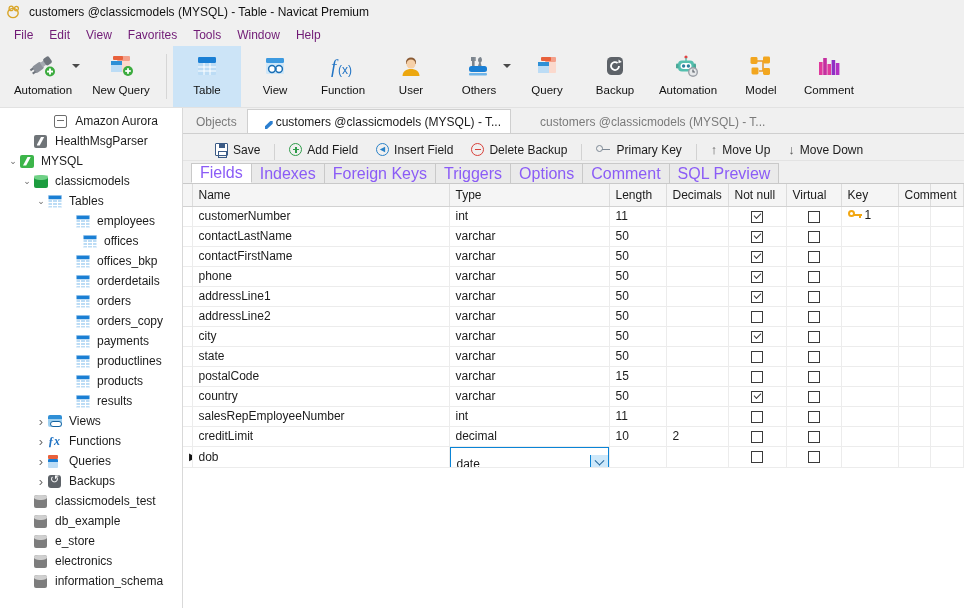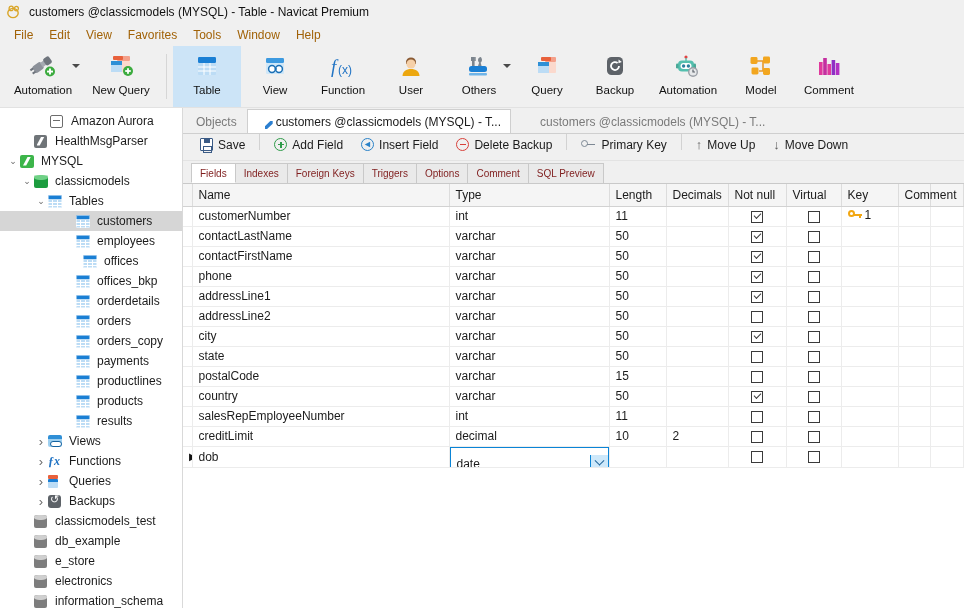"File" .menu-item { color: #a16207 -> #701a75 }
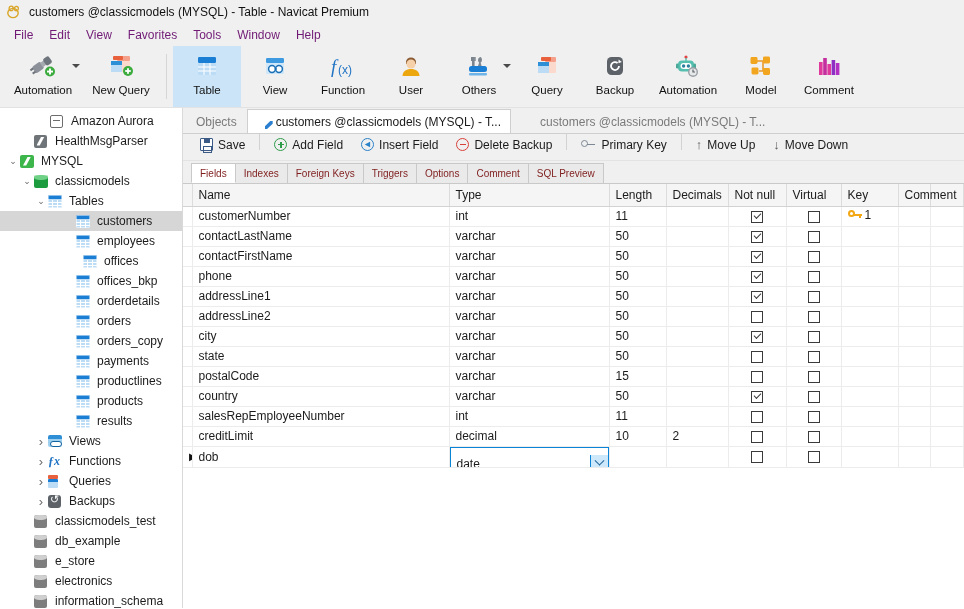"Amazon Aurora" div.tnode { justify-content: none -> center; padding-left: 36px -> 20px }
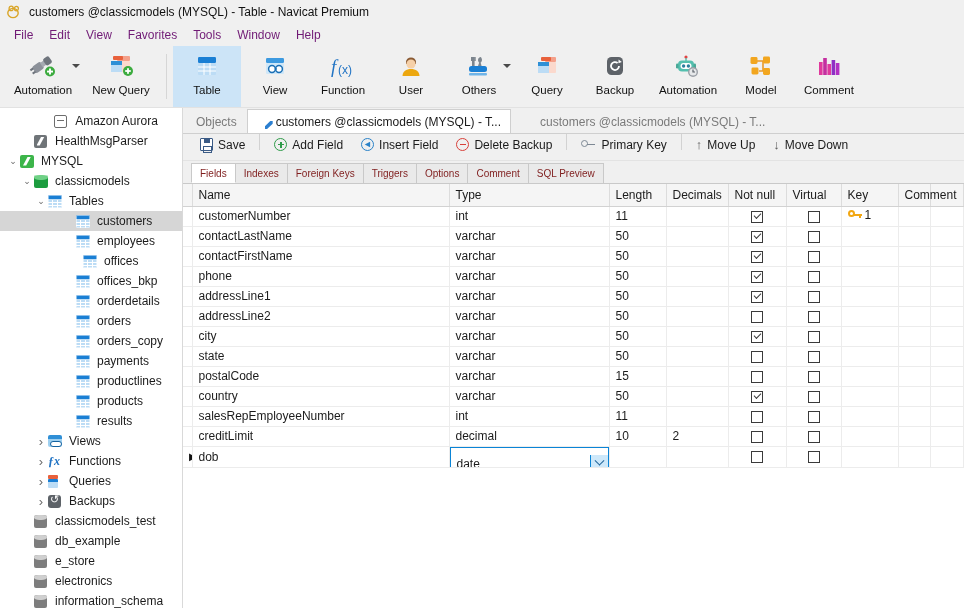"Save" .acttool { align-items: flex-start -> flex-end; padding-left: 8px -> 23px }
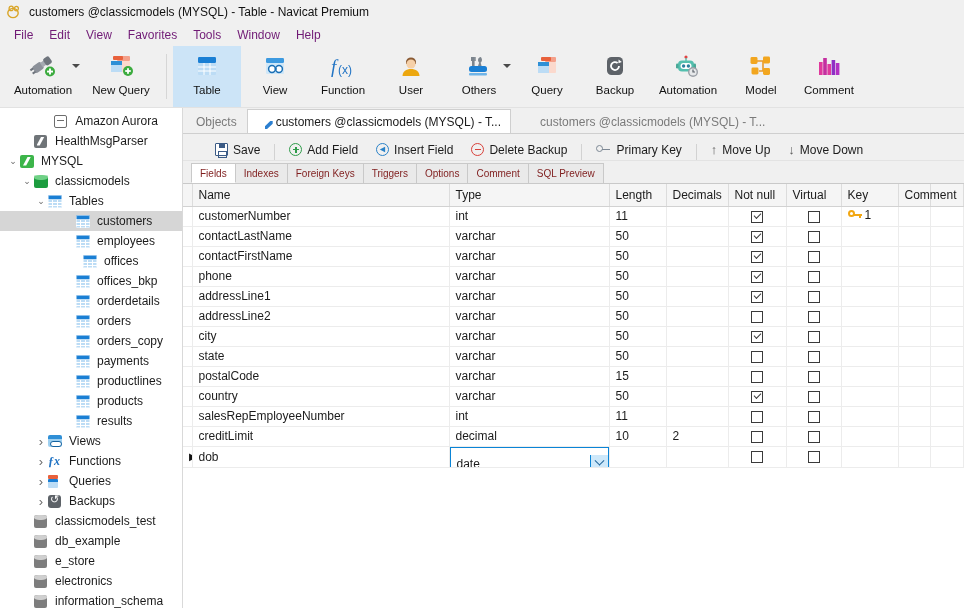"Fields" .ftab { color: #7f1d1d -> #8b5cf6; font-size: 10px -> 16px }
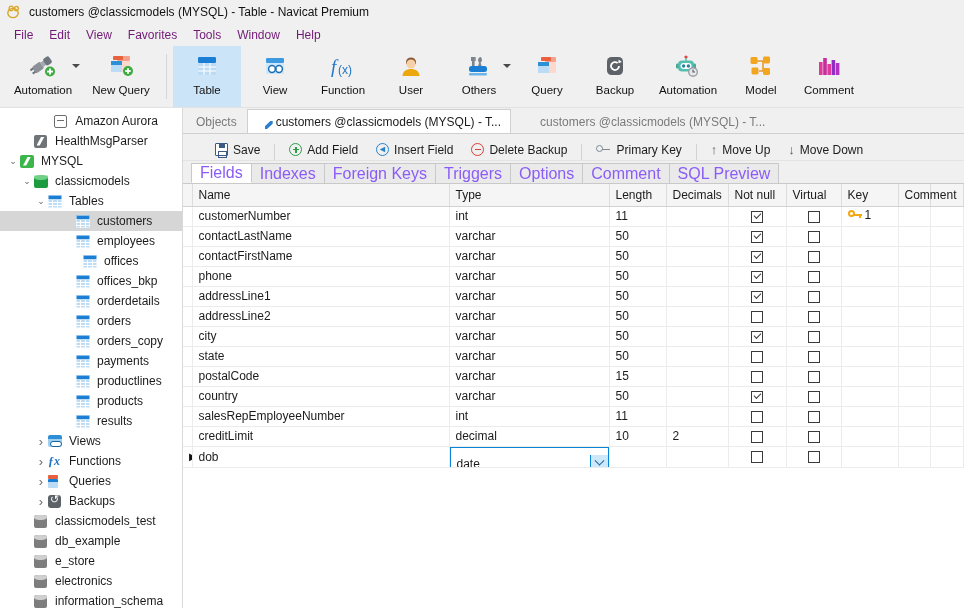"customers" div.tnode { html: <div> <span></span> <span> <span></span> </span> <span>customers</span> </div> -> none }
